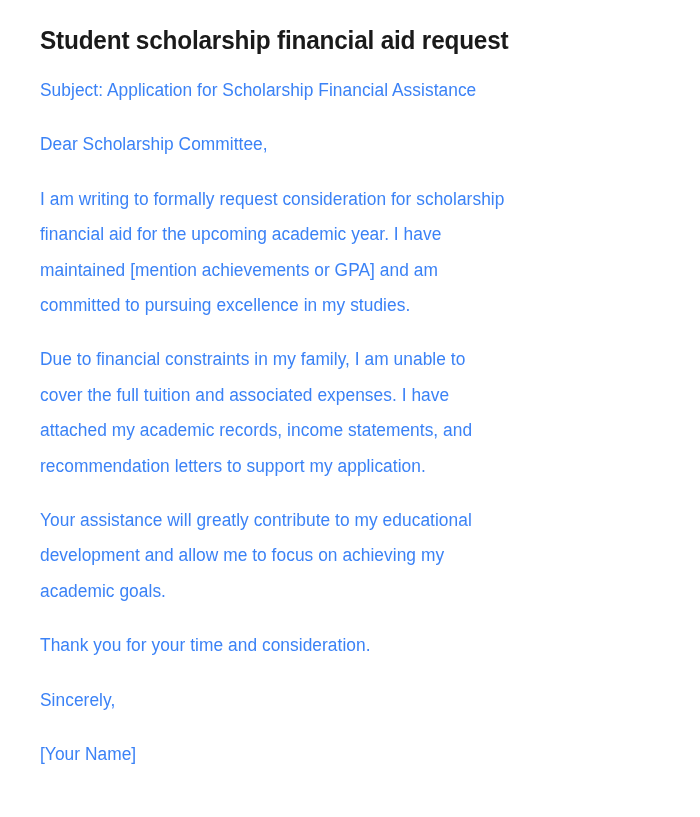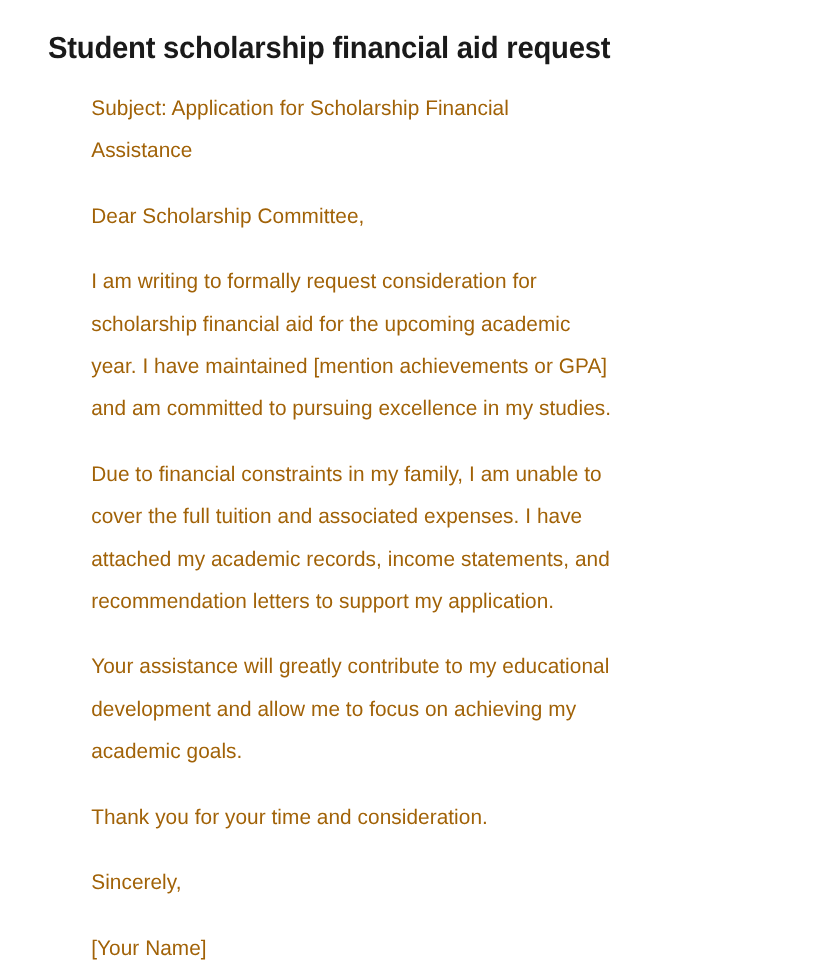"Subject: Application for Scholarship" .body-copy { color: #a16207 -> #3b82f6; margin-left: 36px -> none }
